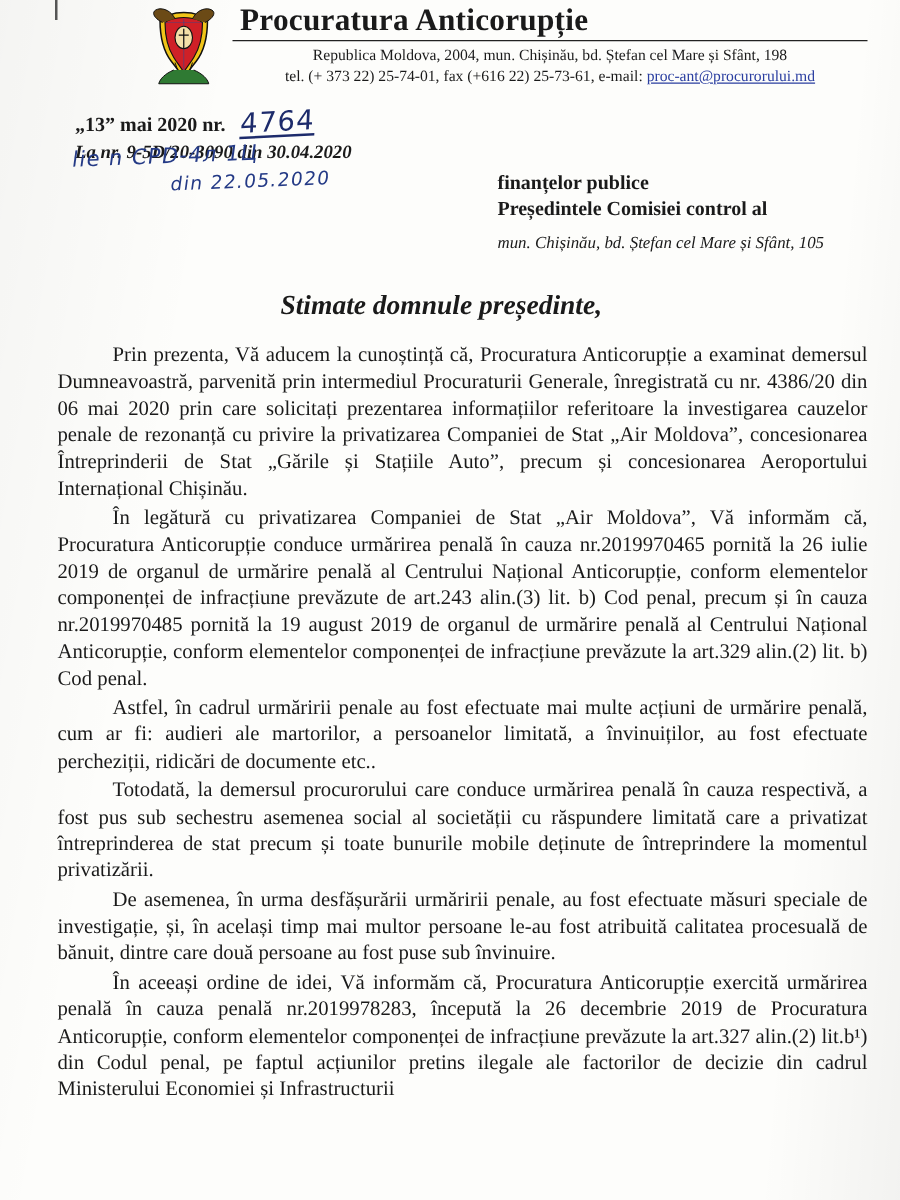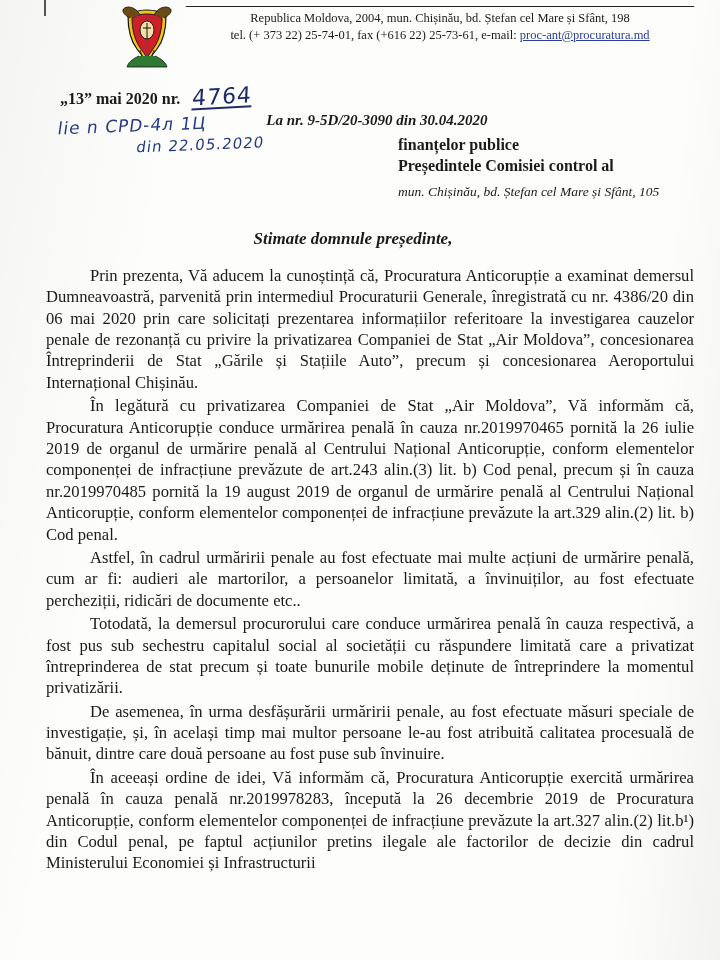"Procuratura Anticorupție" div.org-title { html: none -> <div>Procuratura Anticorupție</div> }
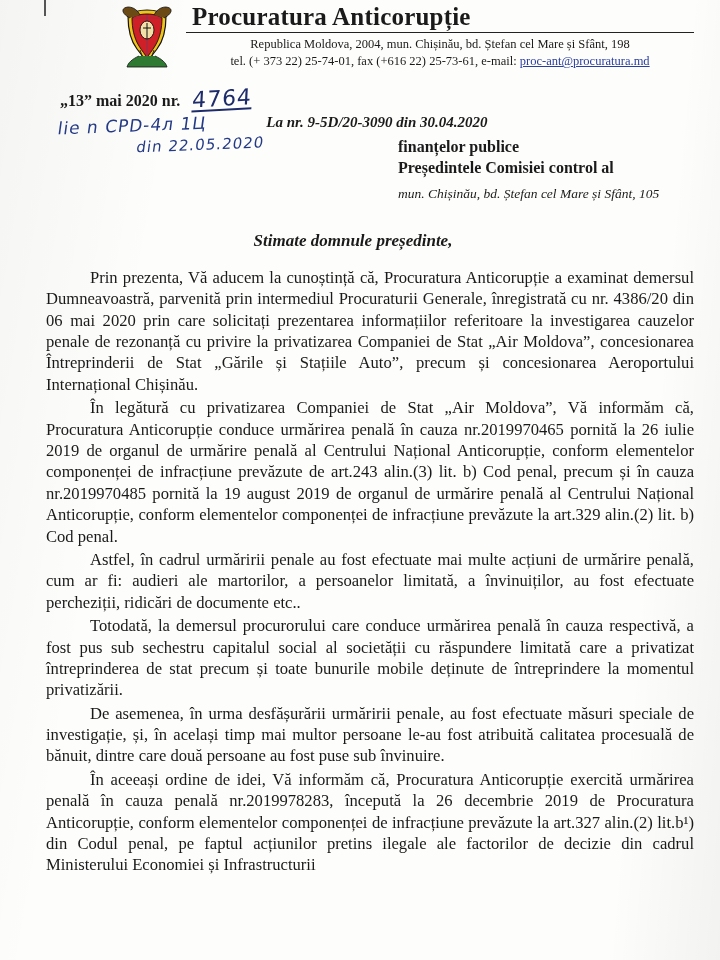"proc-ant@procuratura.md" span.mailto { text: proc-ant@procuratura.md -> proc-ant@procurorului.md }
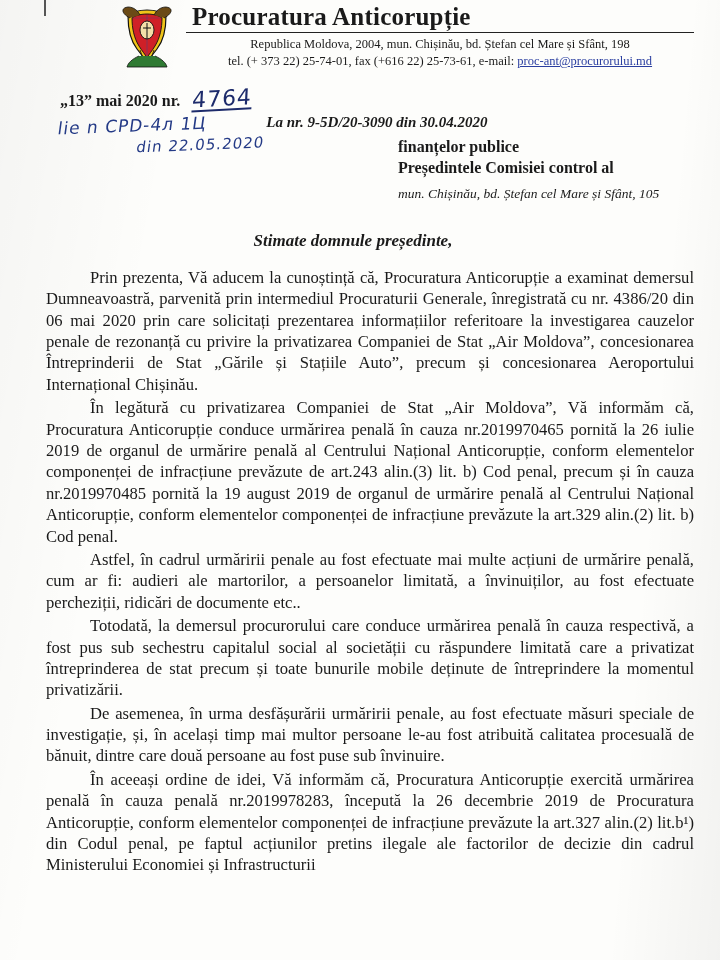"„13” mai 2020 nr." .refblock { text-align: center -> none }
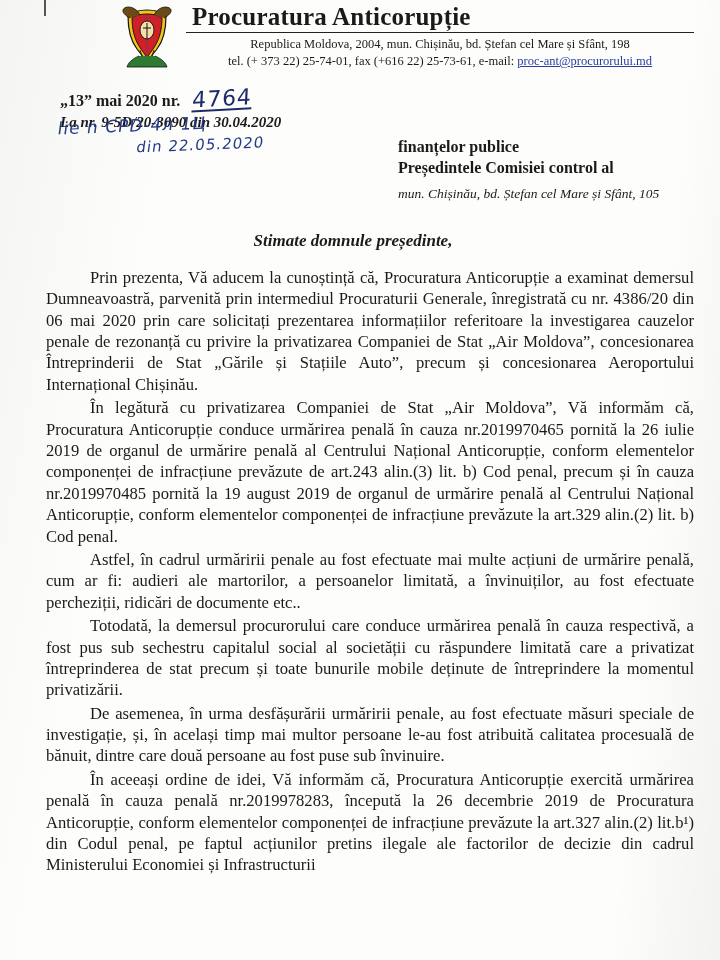"Stimate domnule președinte," .salutation { font-size: 17px -> 22px }
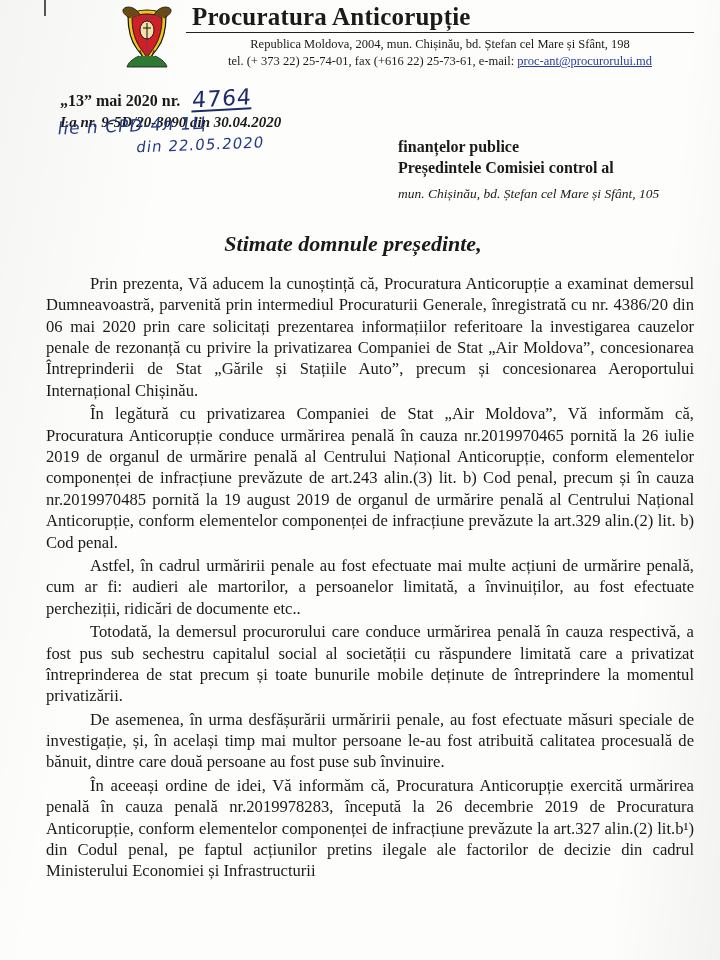"Totodată, la demersul procurorului care" p { text: capitalul -> asemenea }
